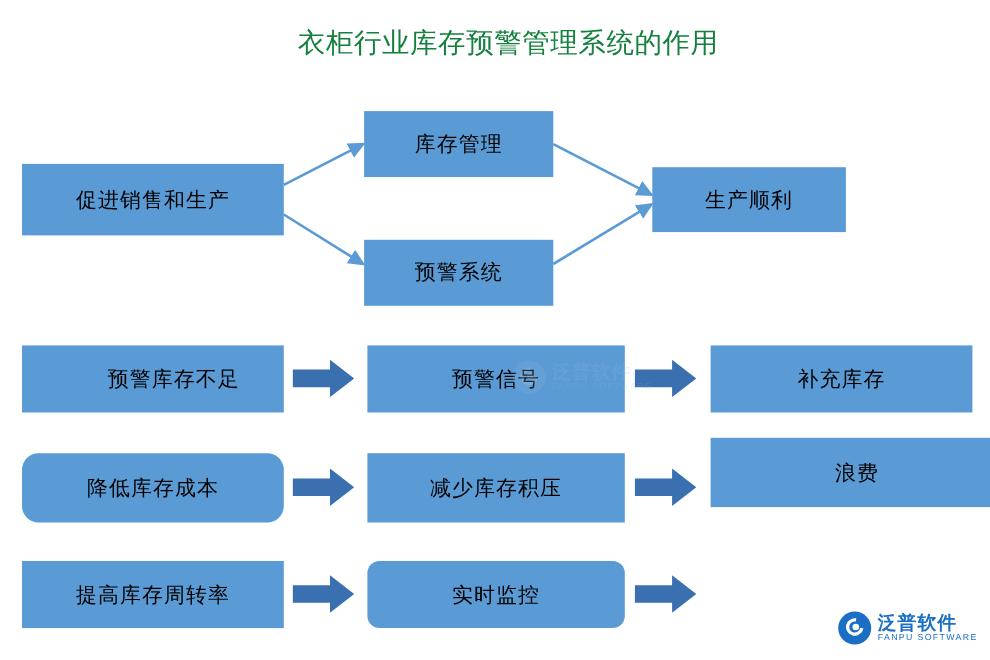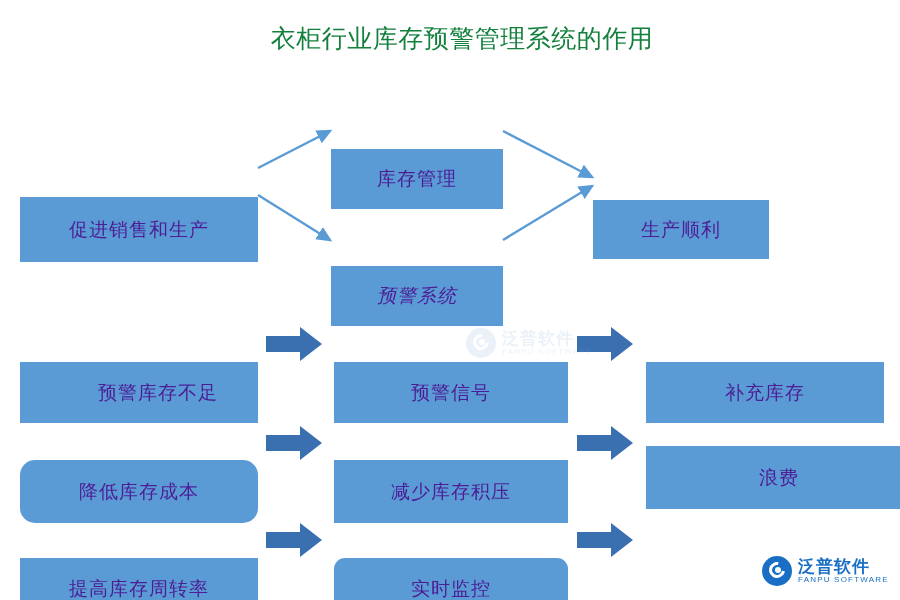"库存管理" .box { color: #4c1d95 -> #000000; margin-top: 48px -> none }
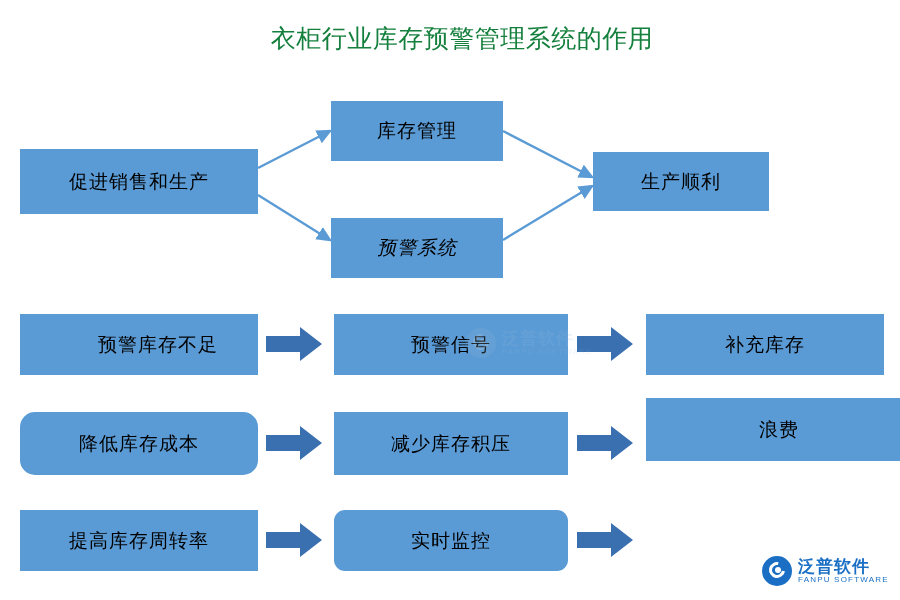"预警系统" div.box { font-style: italic -> none }
